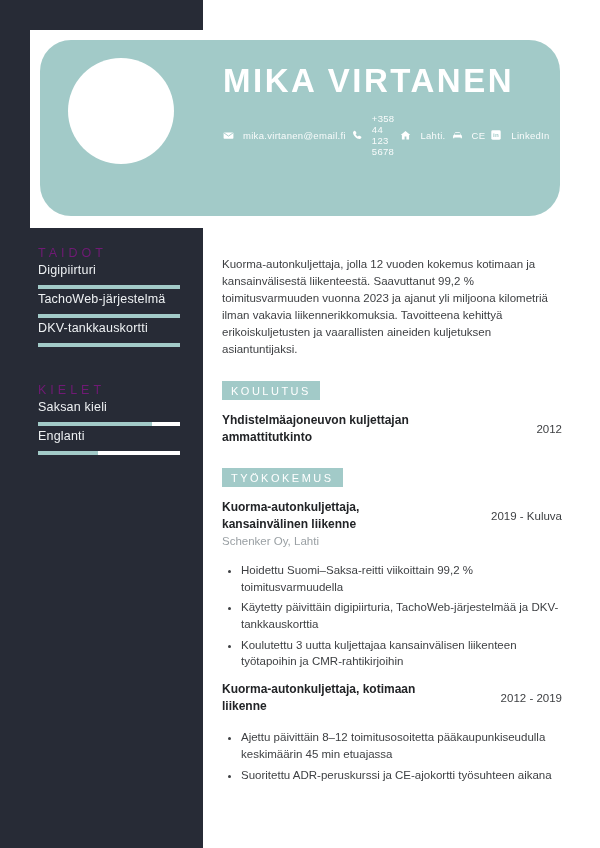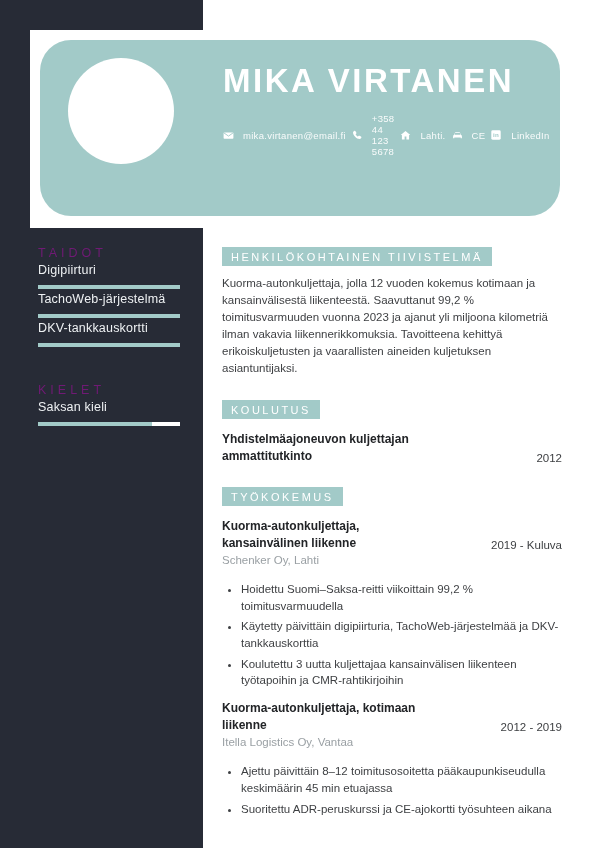"HENKILÖKOHTAINEN TIIVISTELMÄ" span.badge { html: <span>HENKILÖKOHTAINEN TIIVISTELMÄ</span> -> none }
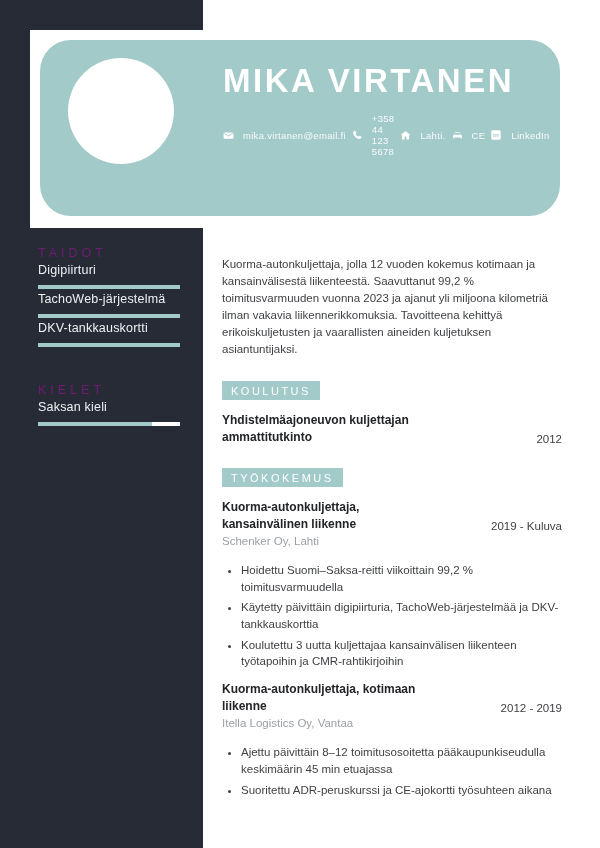"Yhdistelmäajoneuvon kuljettajan" .entry-head { align-items: flex-end -> center }
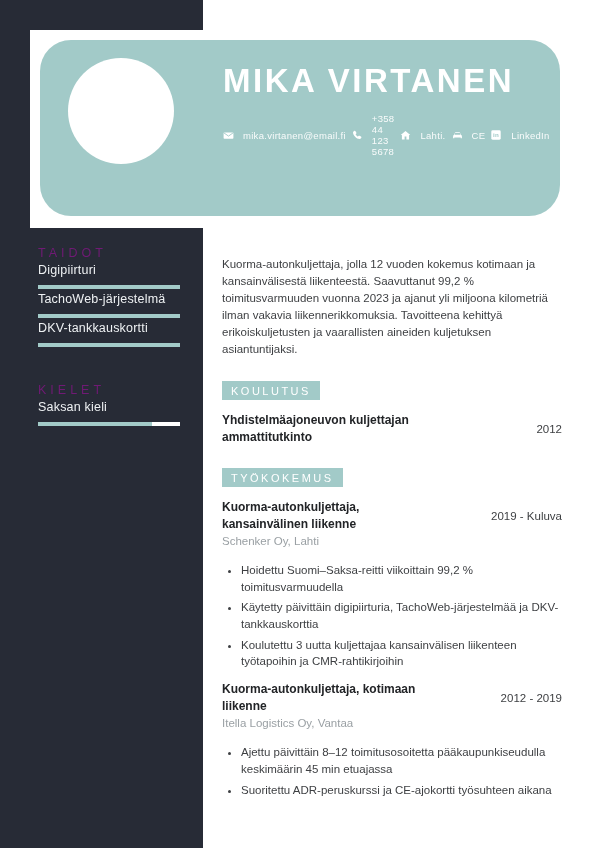"Englanti" div.side-item { html: none -> <div> <div>Englanti</div> <div> <div></div> </div> </div> }
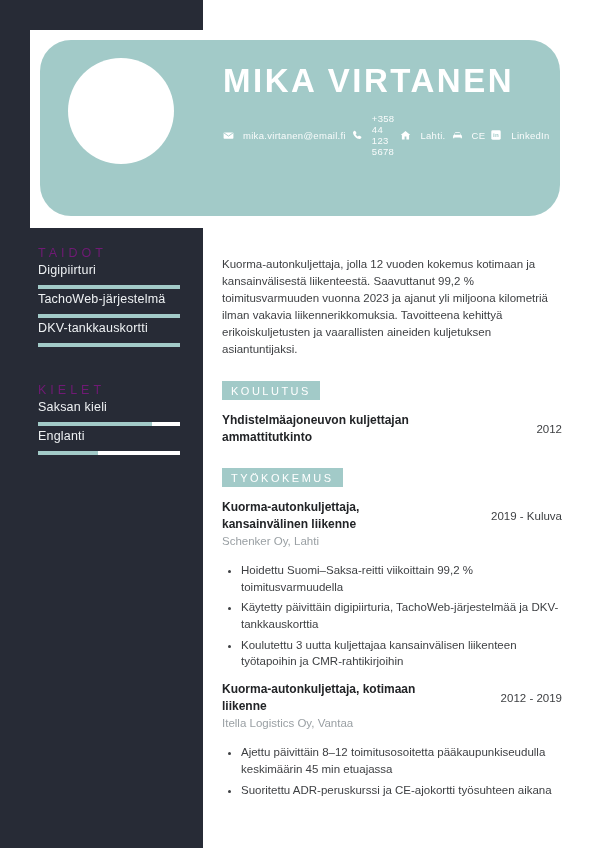"Itella Logistics Oy, Vantaa" div.entry-sub { html: <div>Itella Logistics Oy, Vantaa</div> -> none }
